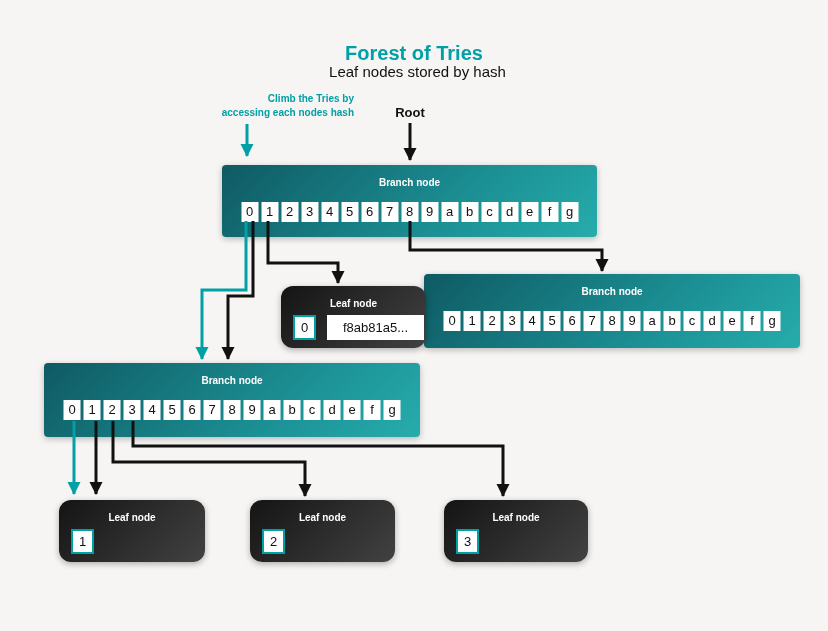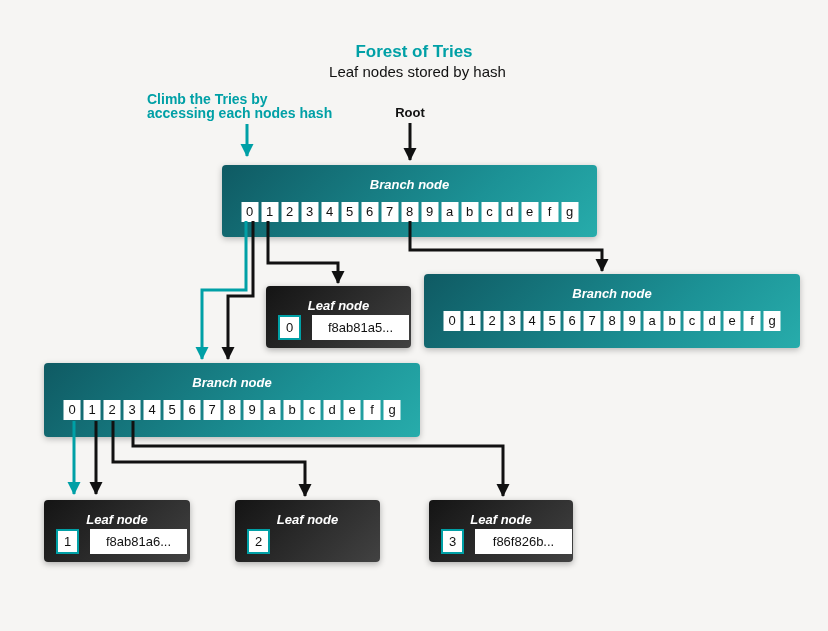"Forest of Tries" .title { font-size: 17px -> 20px }
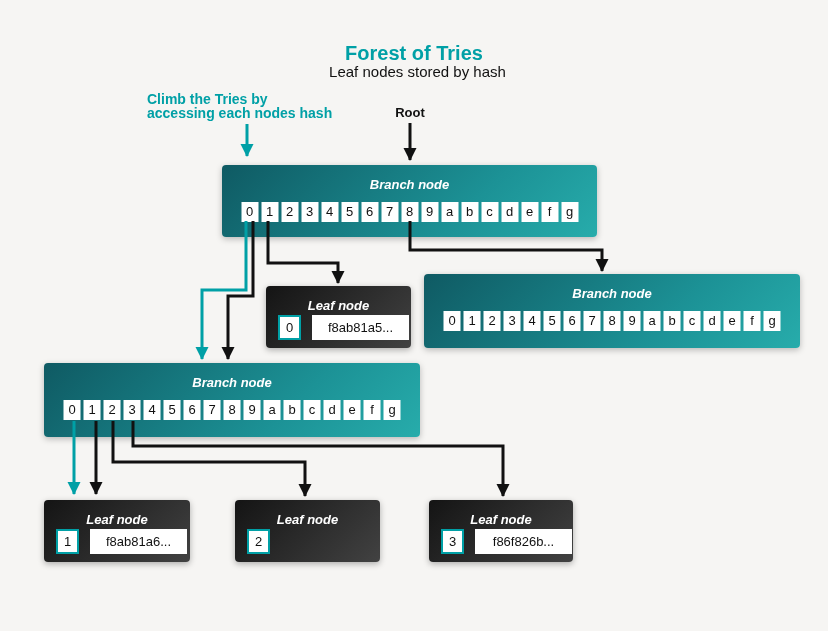"Climb the Tries by" .climb-label { font-size: 14px -> 10px; left: 147px -> 154px; text-align: left -> right }
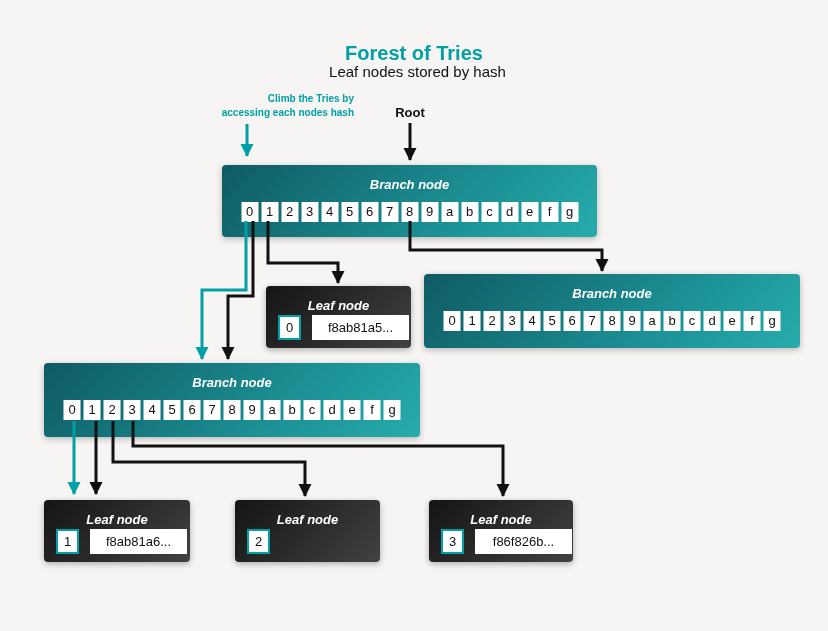"Branch node" .node-title { font-size: 13px -> 10px; font-style: italic -> none }
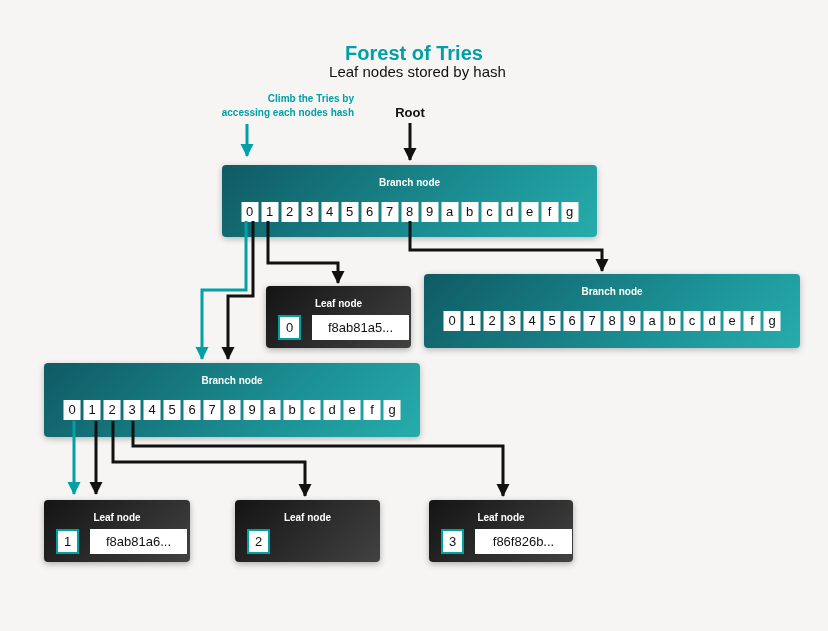"Leaf node" .leaf { border-radius: 4px -> 12px; margin-left: none -> 15px }
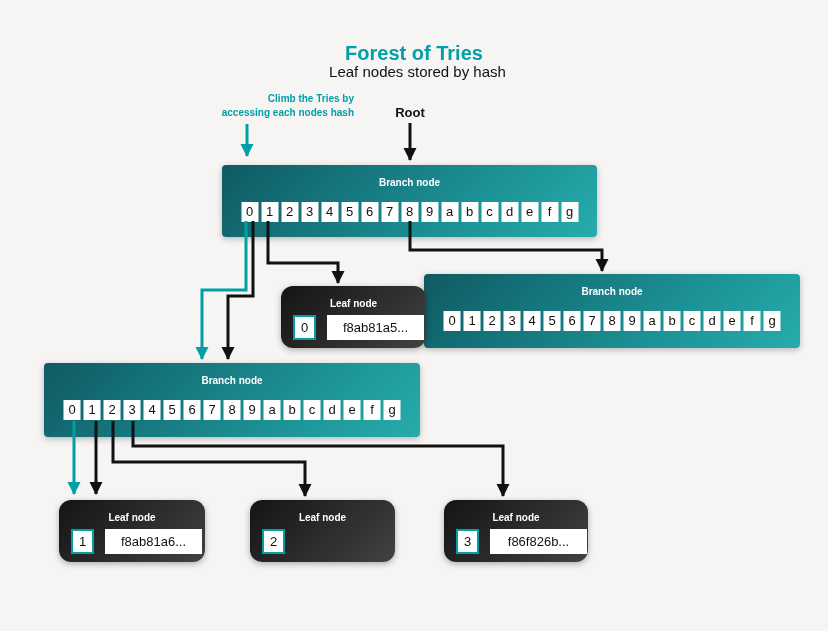"f8ab81a6..." span.hash { html: <span>f8ab81a6...</span> -> none }
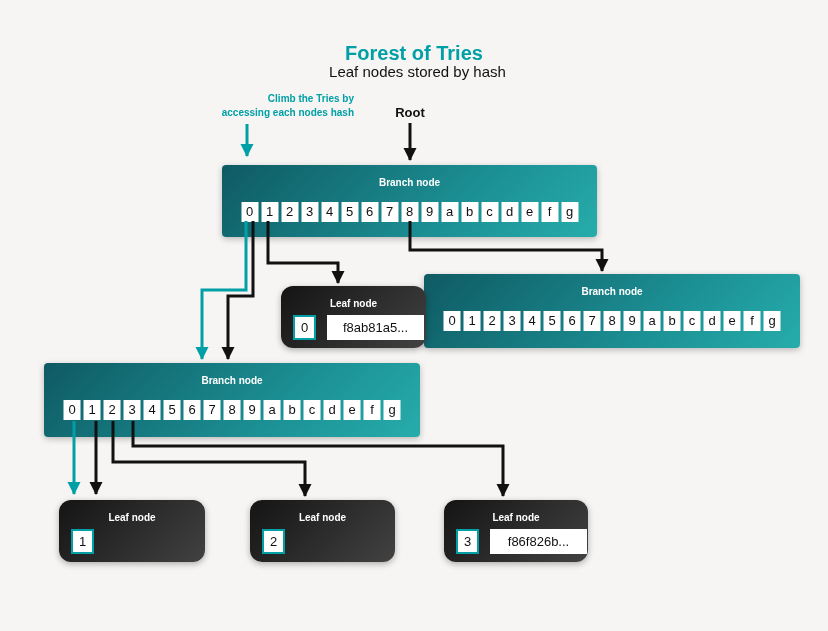"f86f826b..." span.hash { html: <span>f86f826b...</span> -> none }
